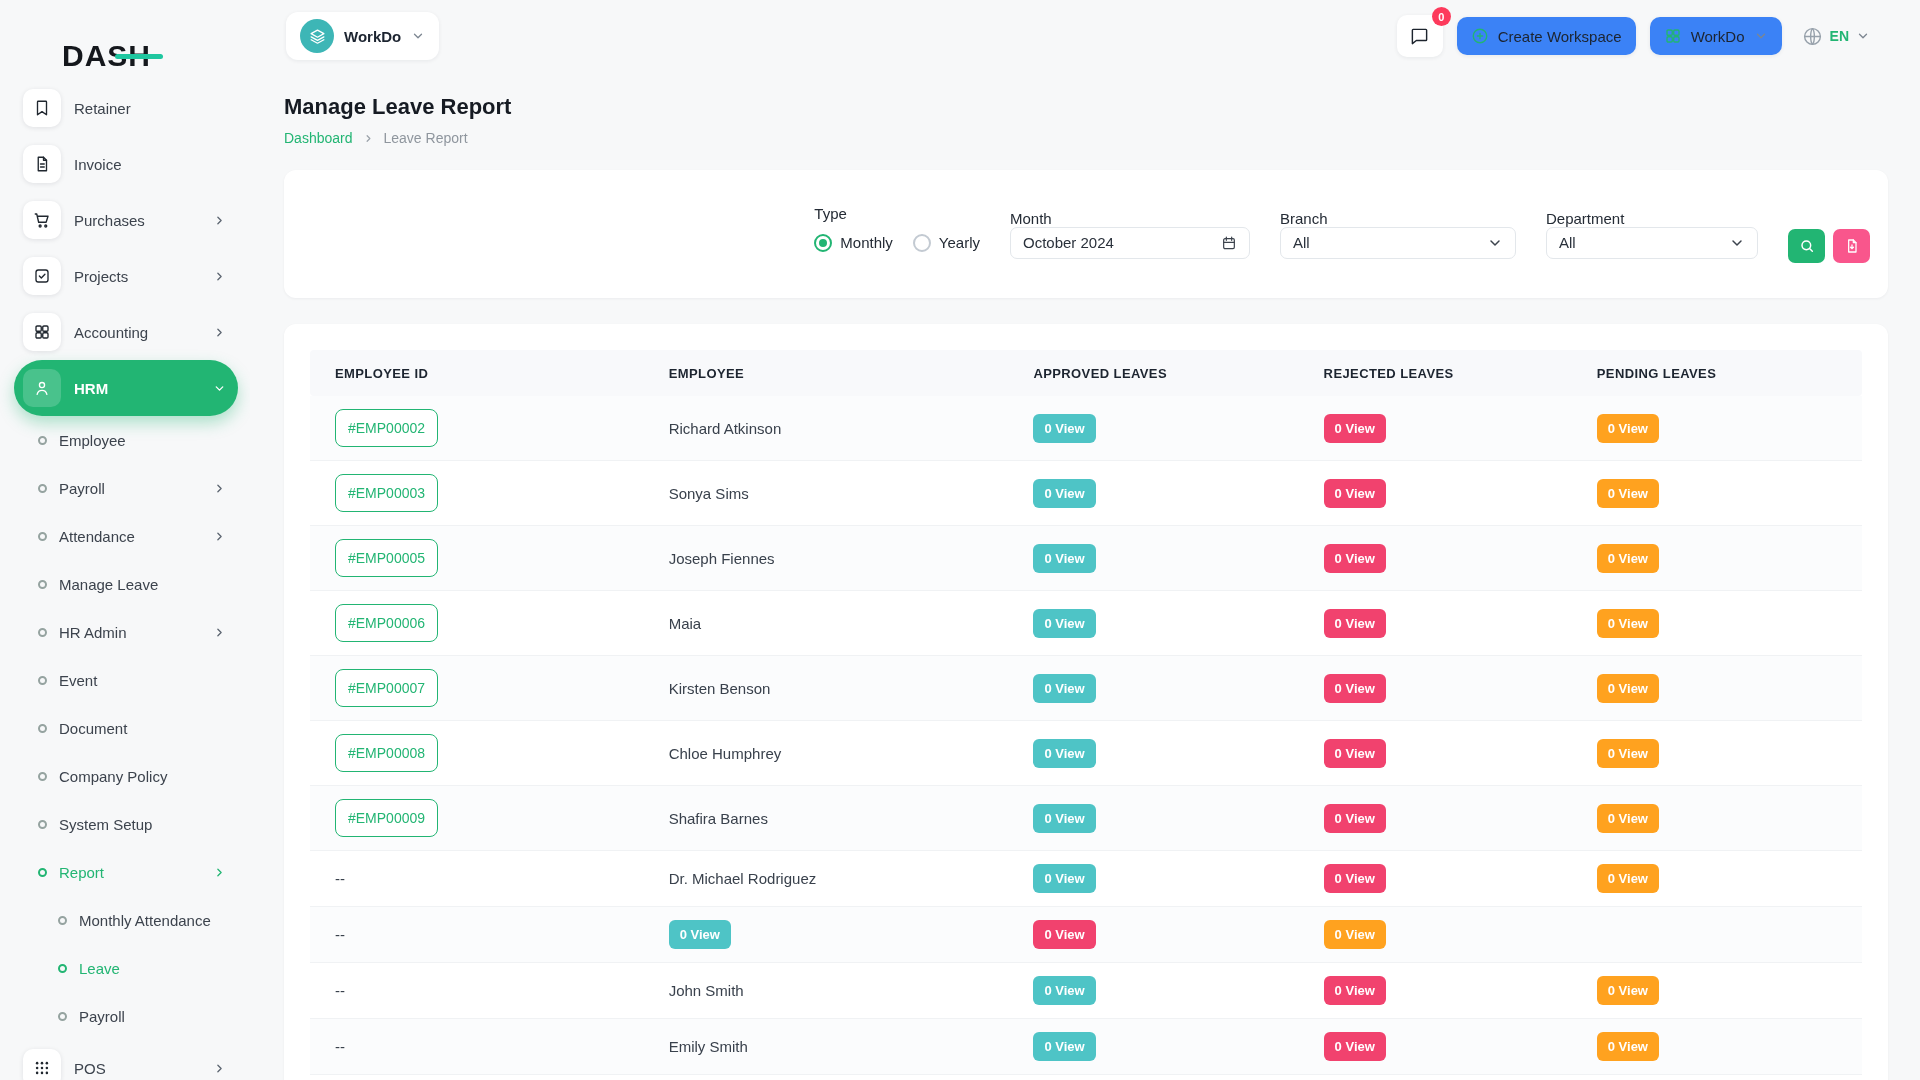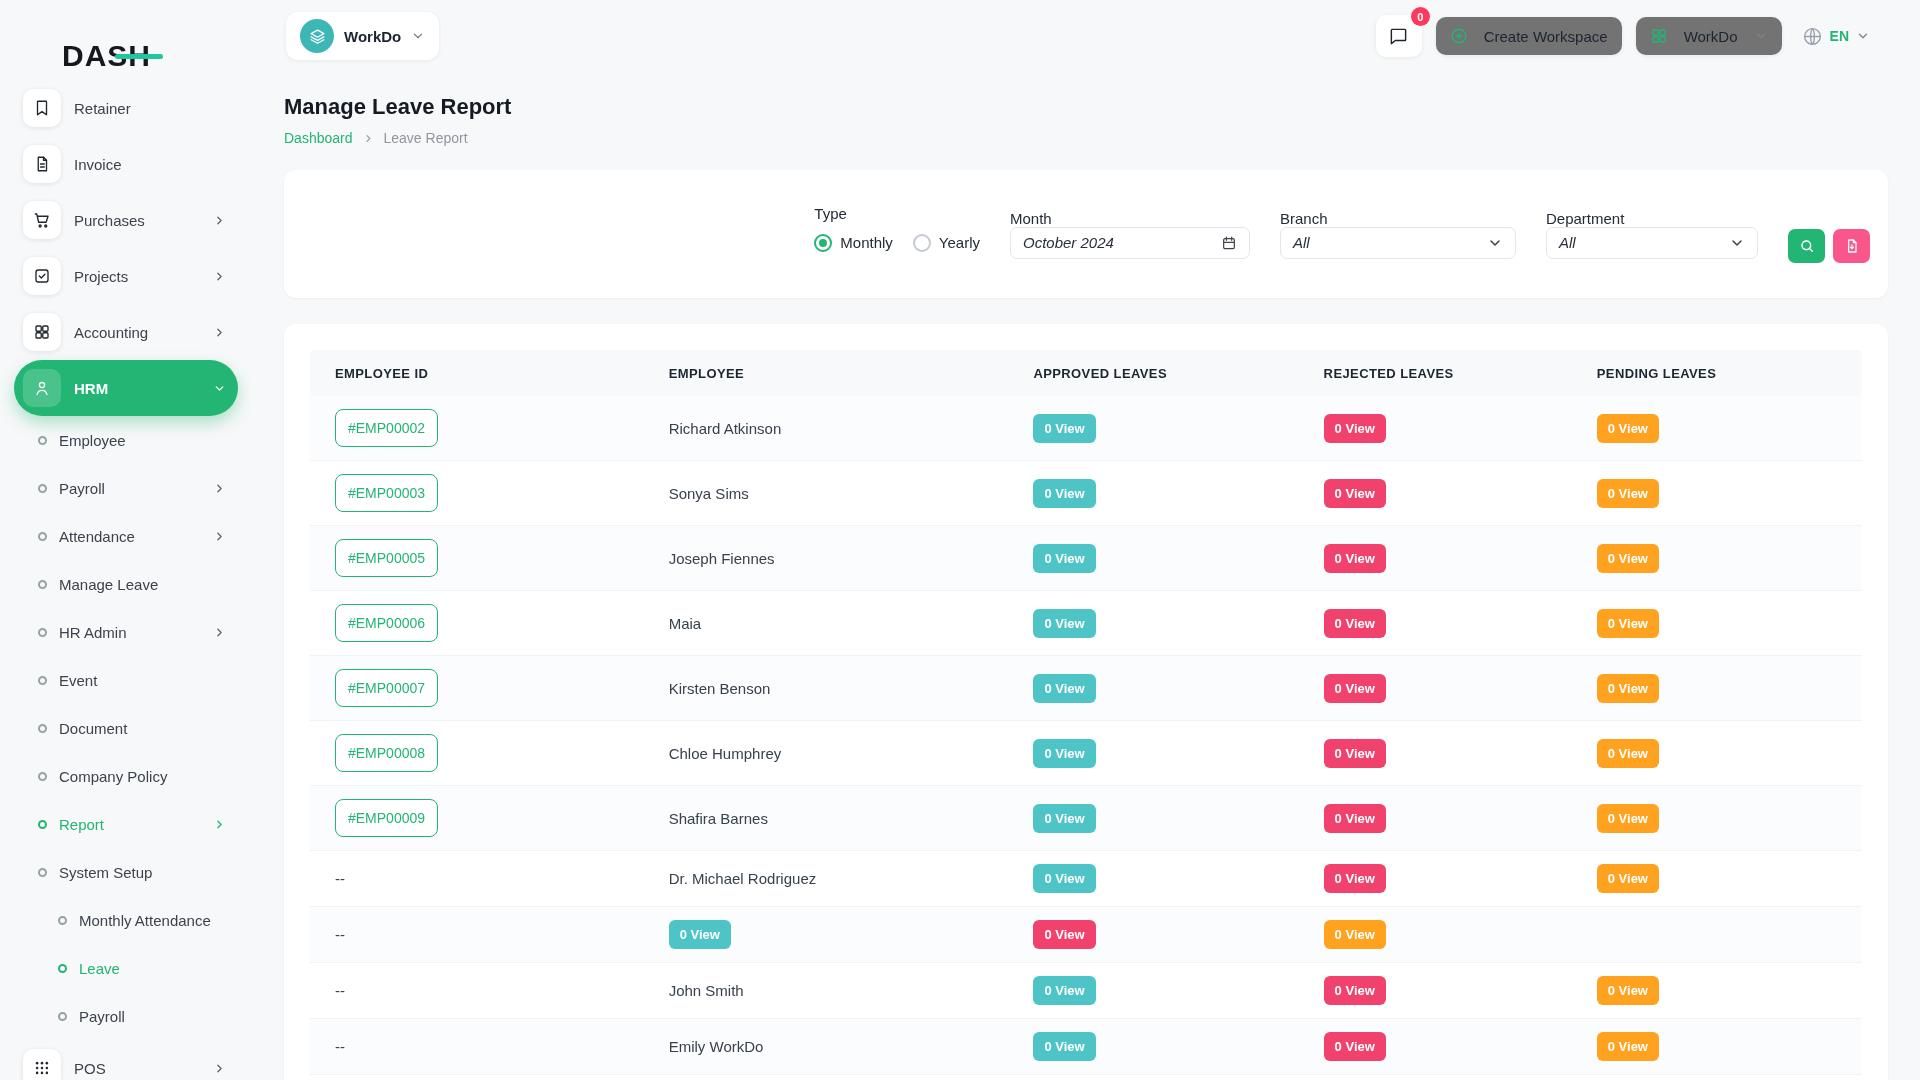"Create Workspace" .pill-btn { background: #737373 -> #3b82f6; gap: 16px -> 9px }
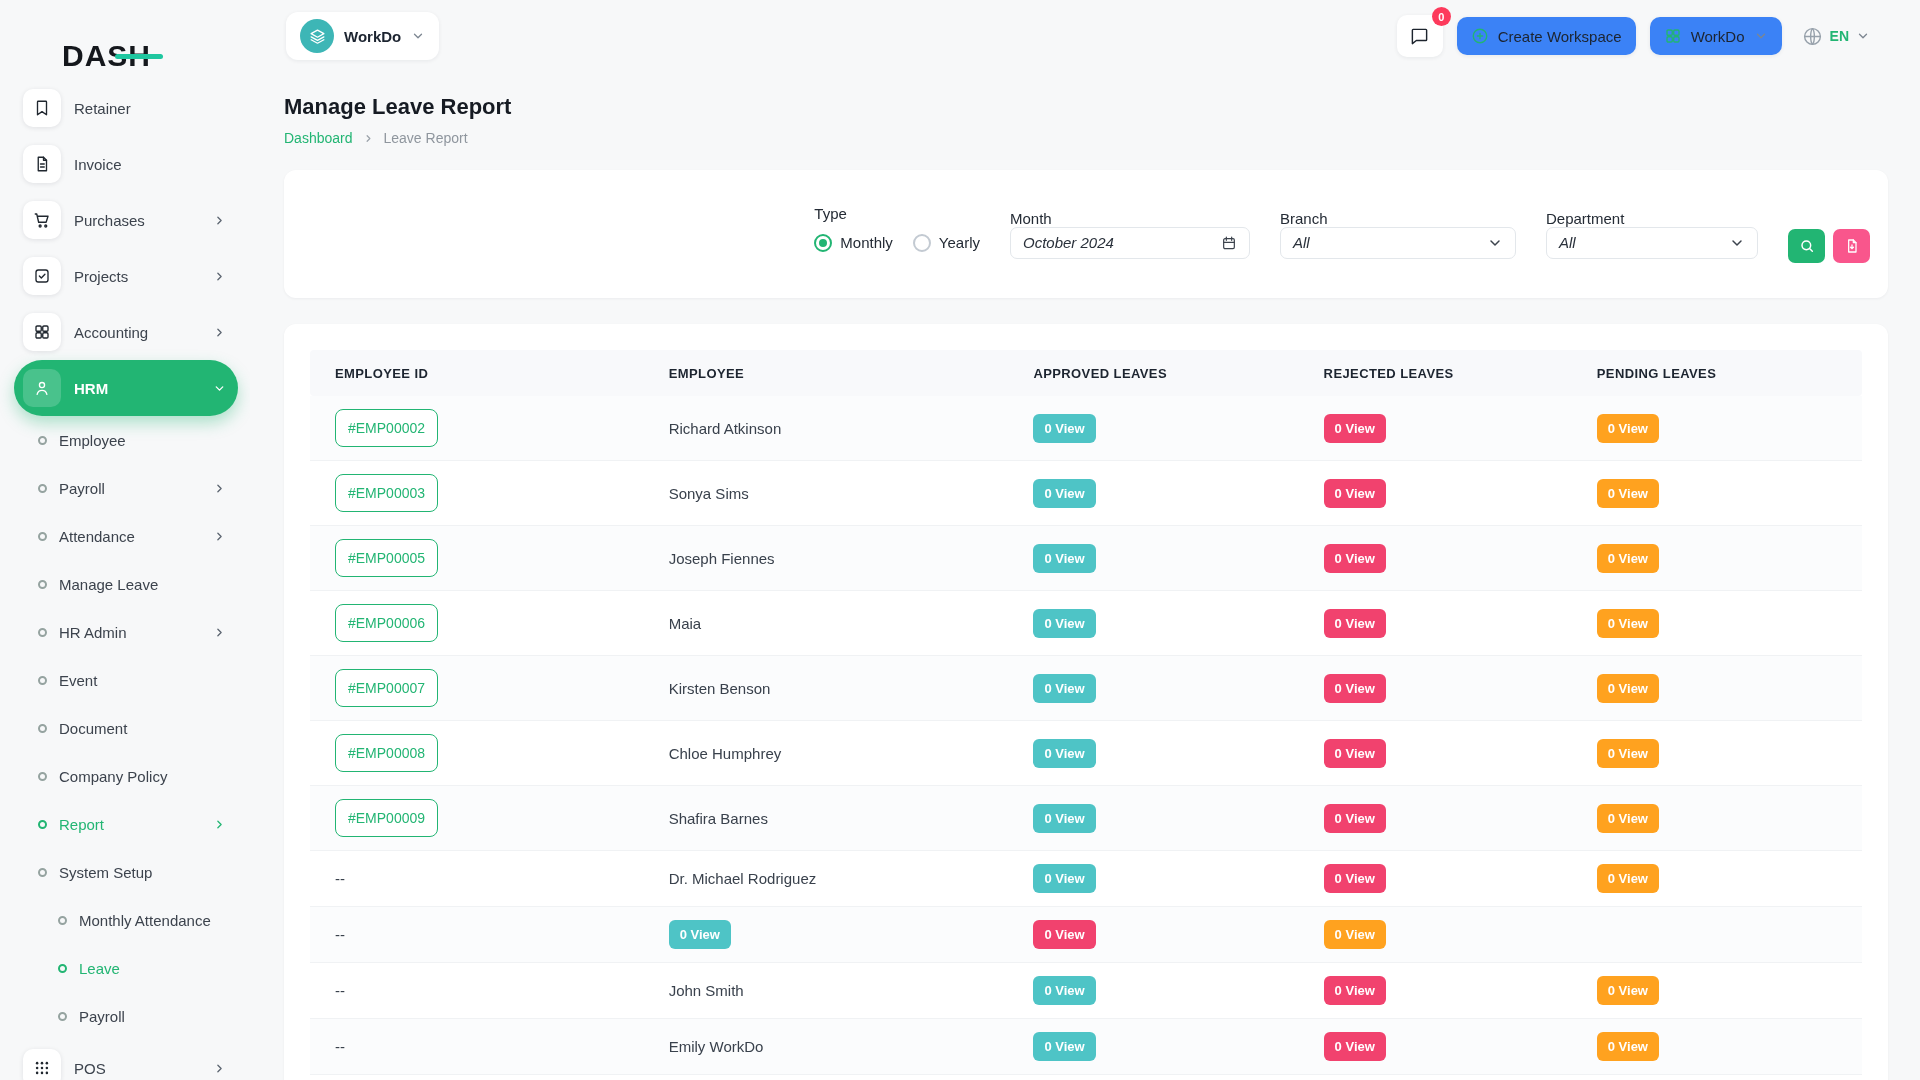"October 2024" .input { font-style: italic -> none }
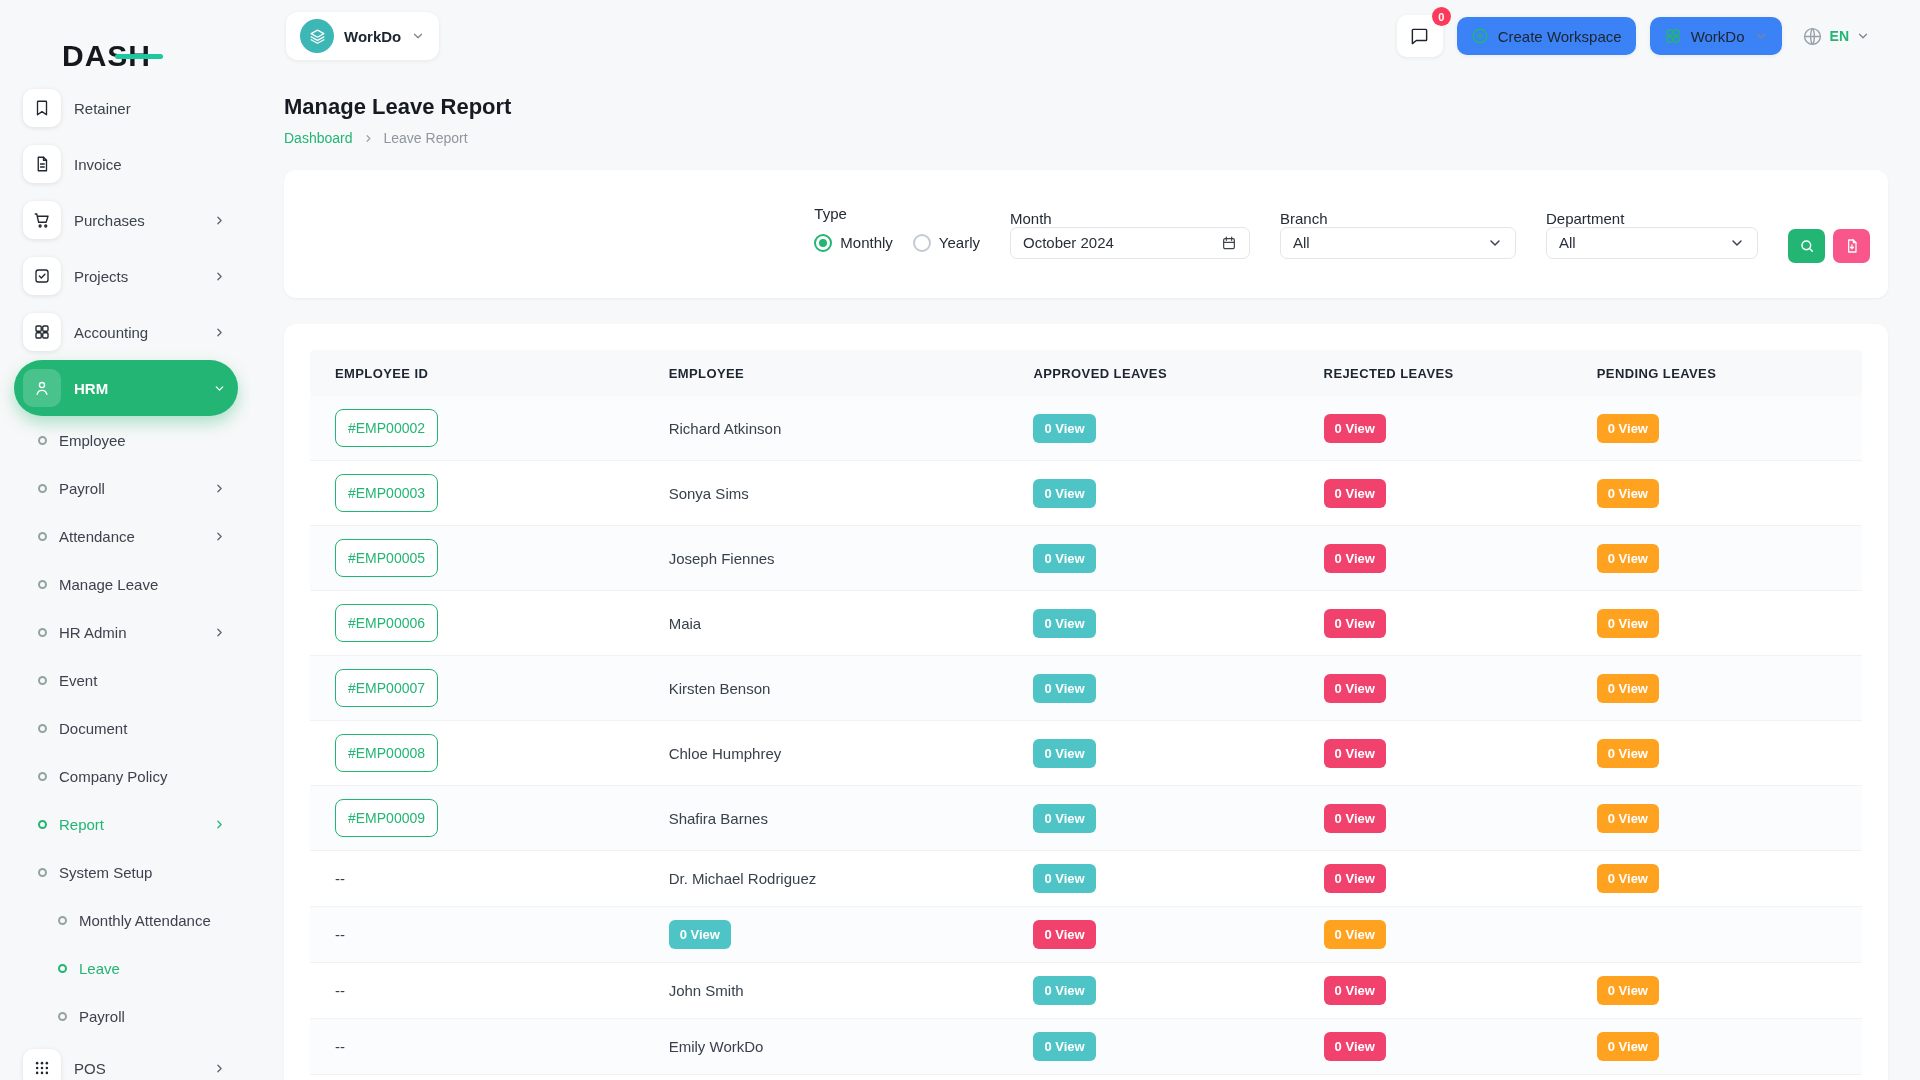"Report" div.nav-sub { order: before "System Setup" -> after "System Setup" }
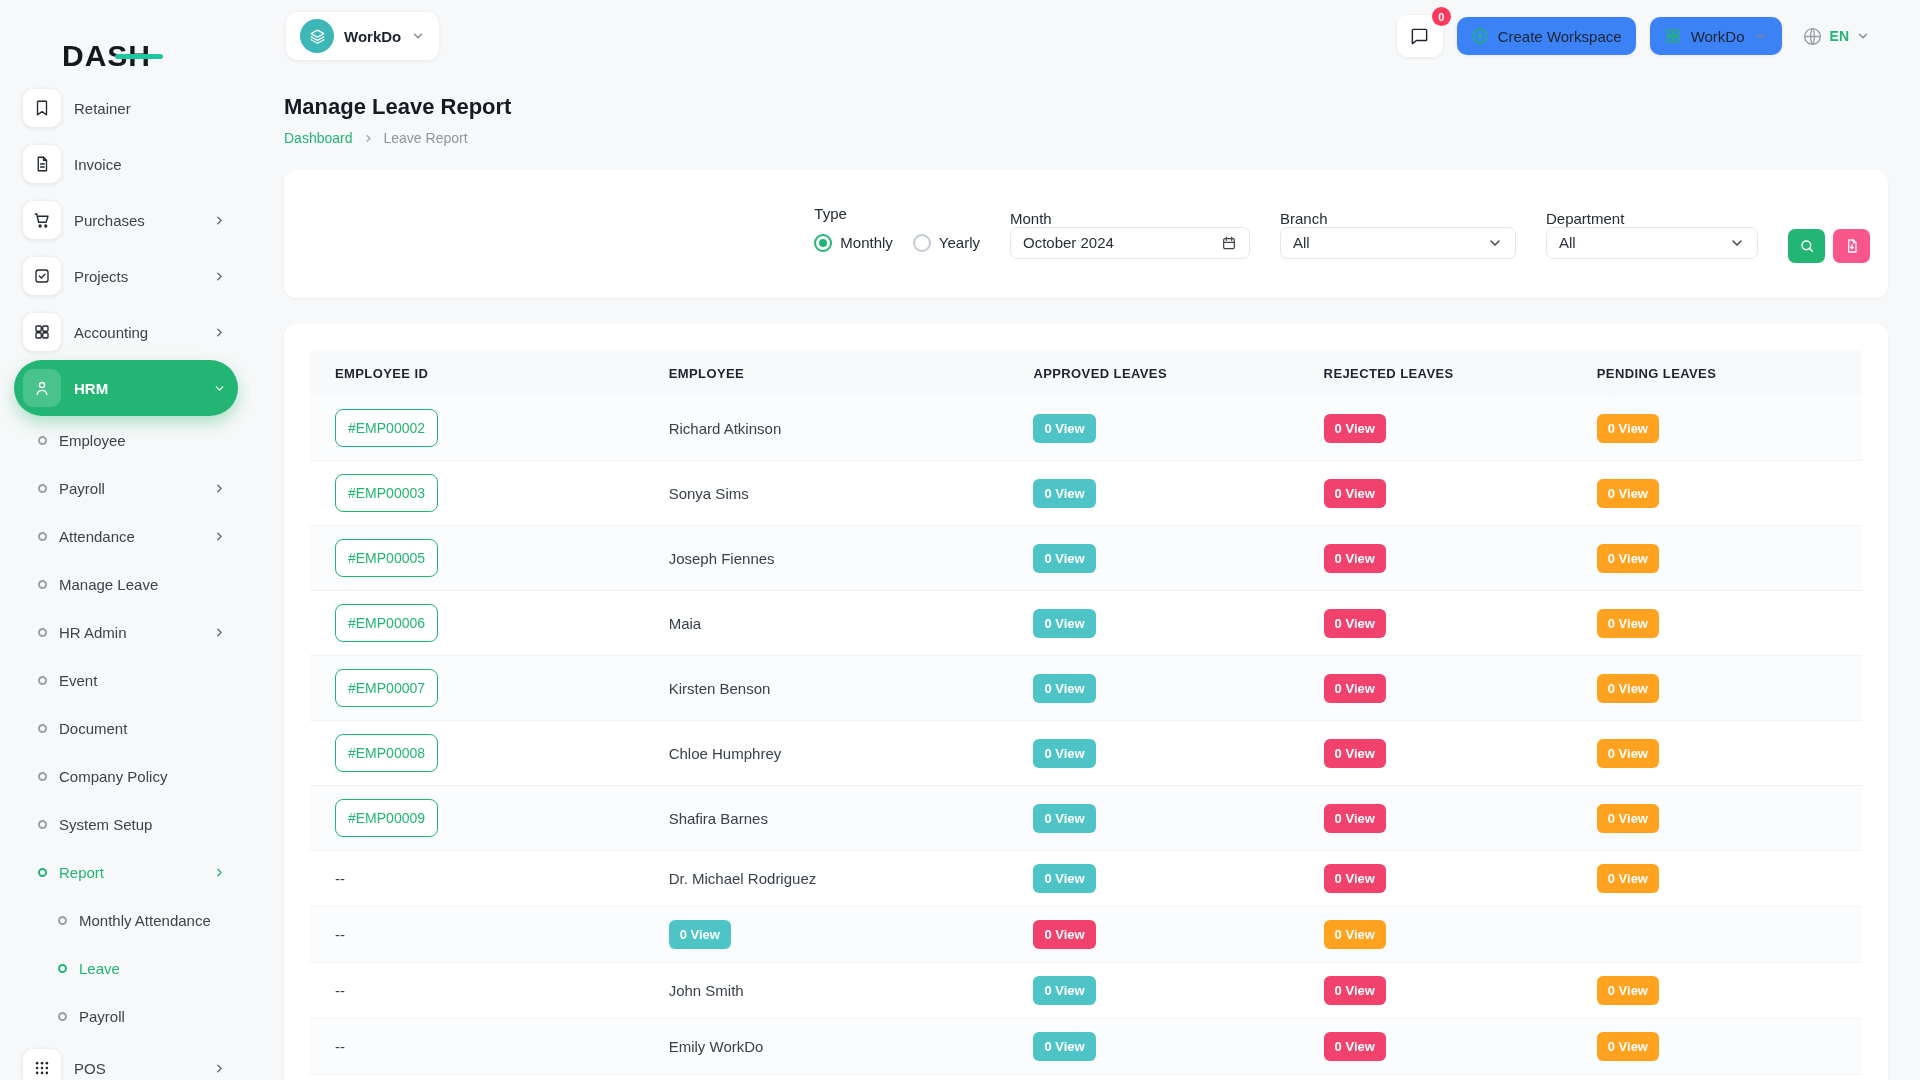"Emily WorkDo" div.td { text: WorkDo -> Smith }
